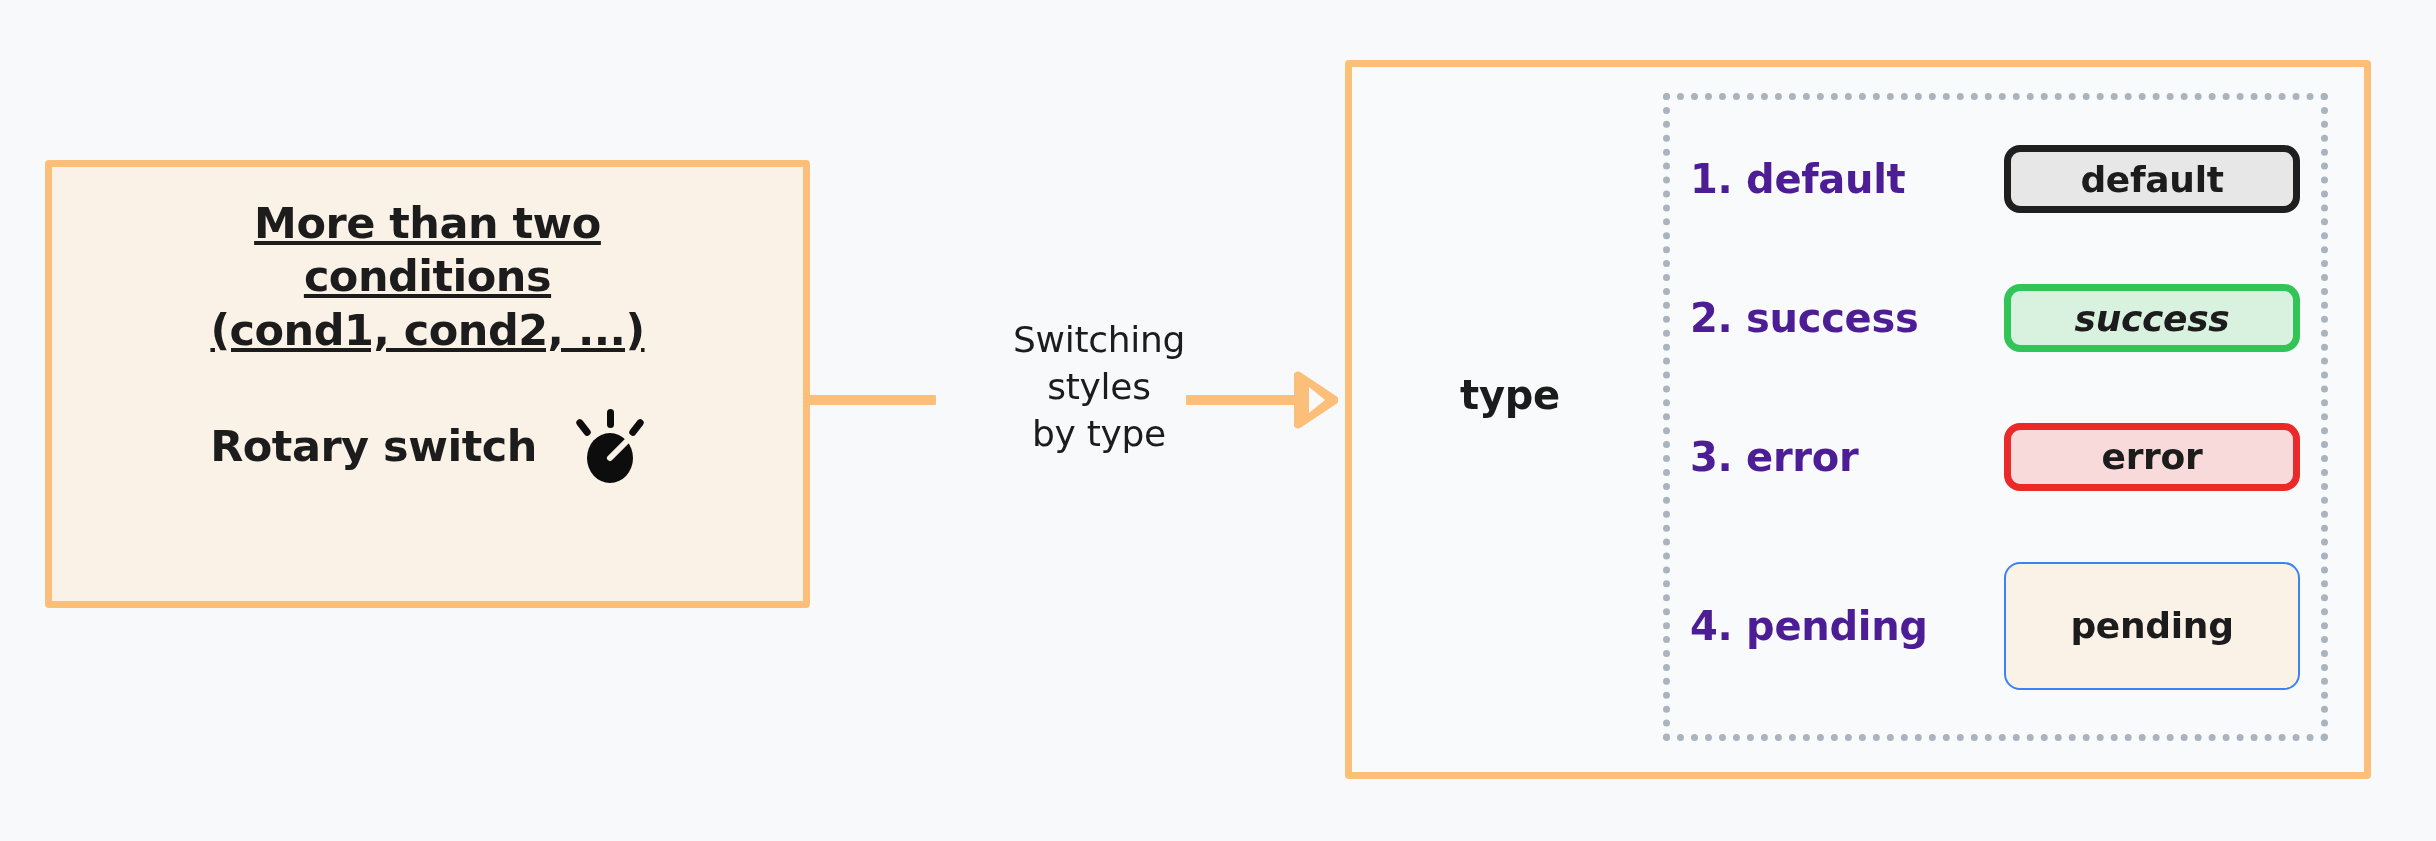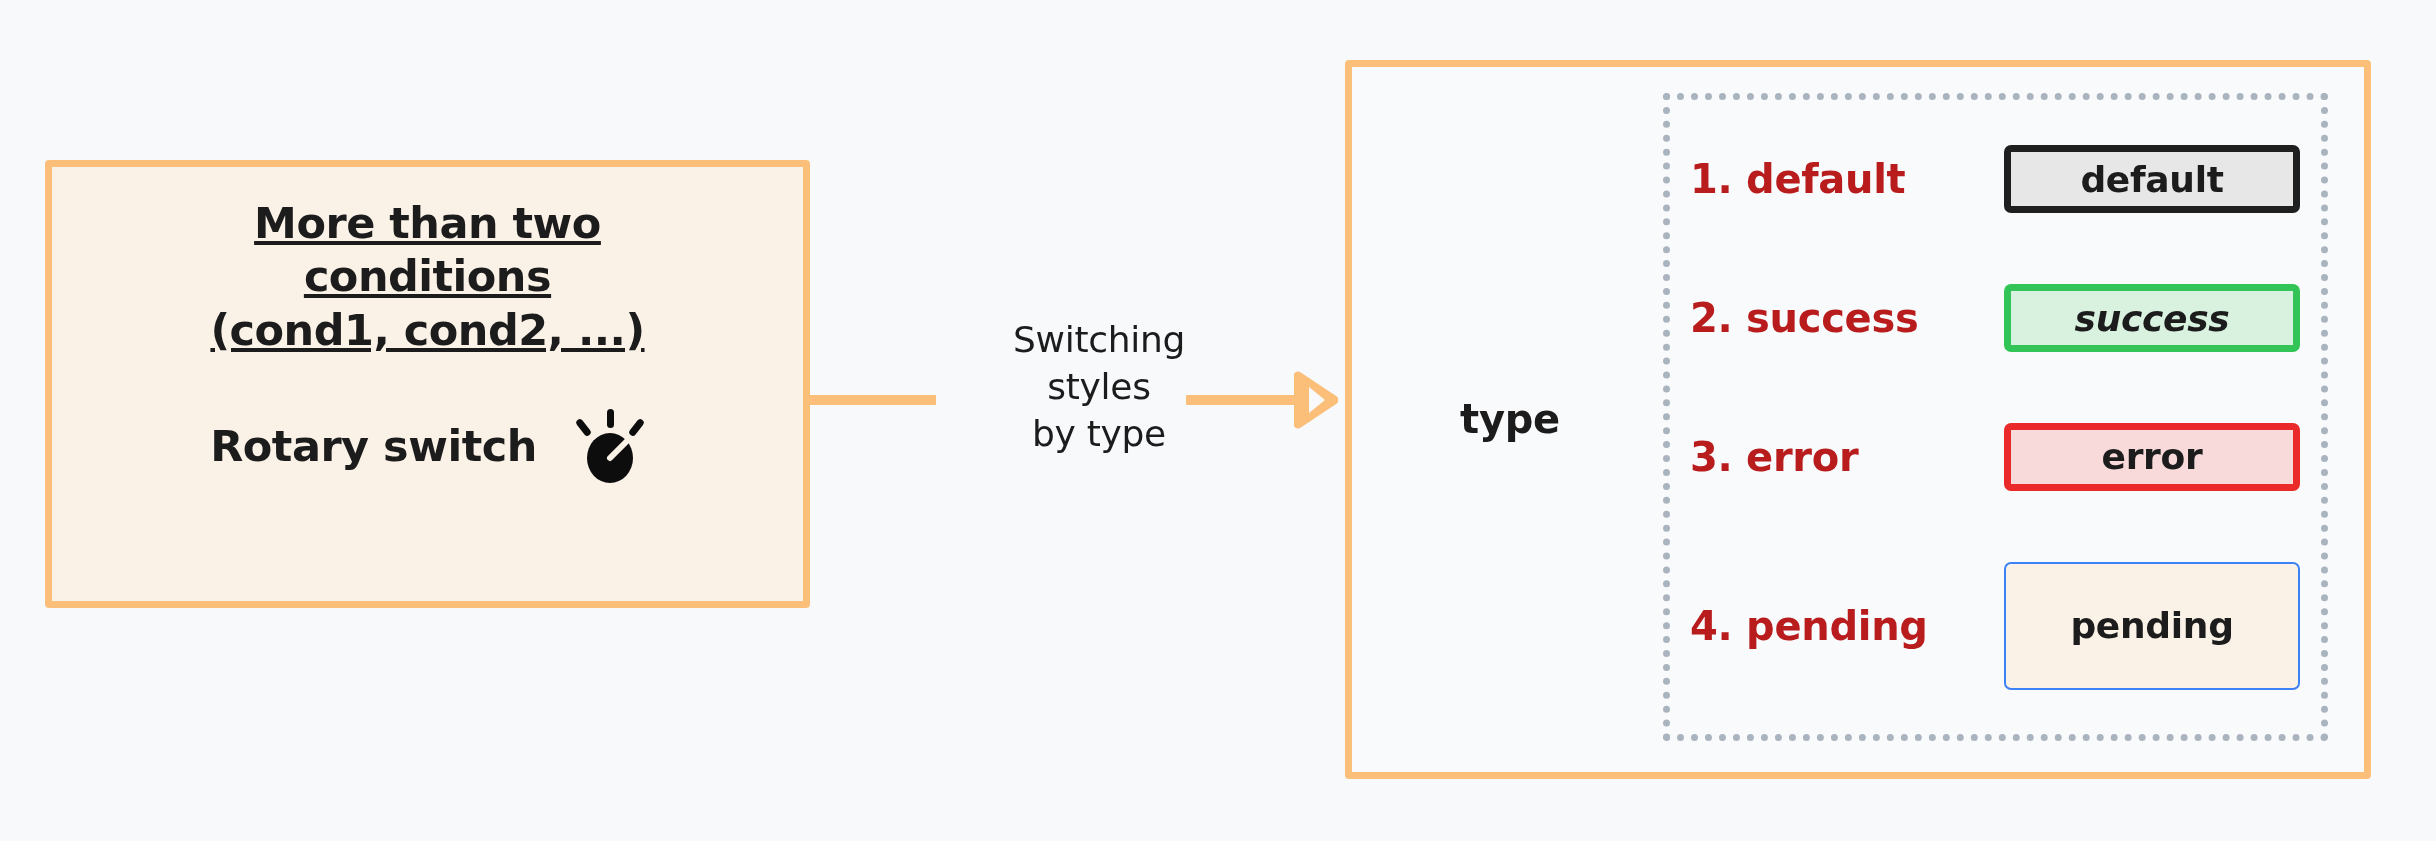"1. default" .option-label { color: #b91c1c -> #4c1d95 }
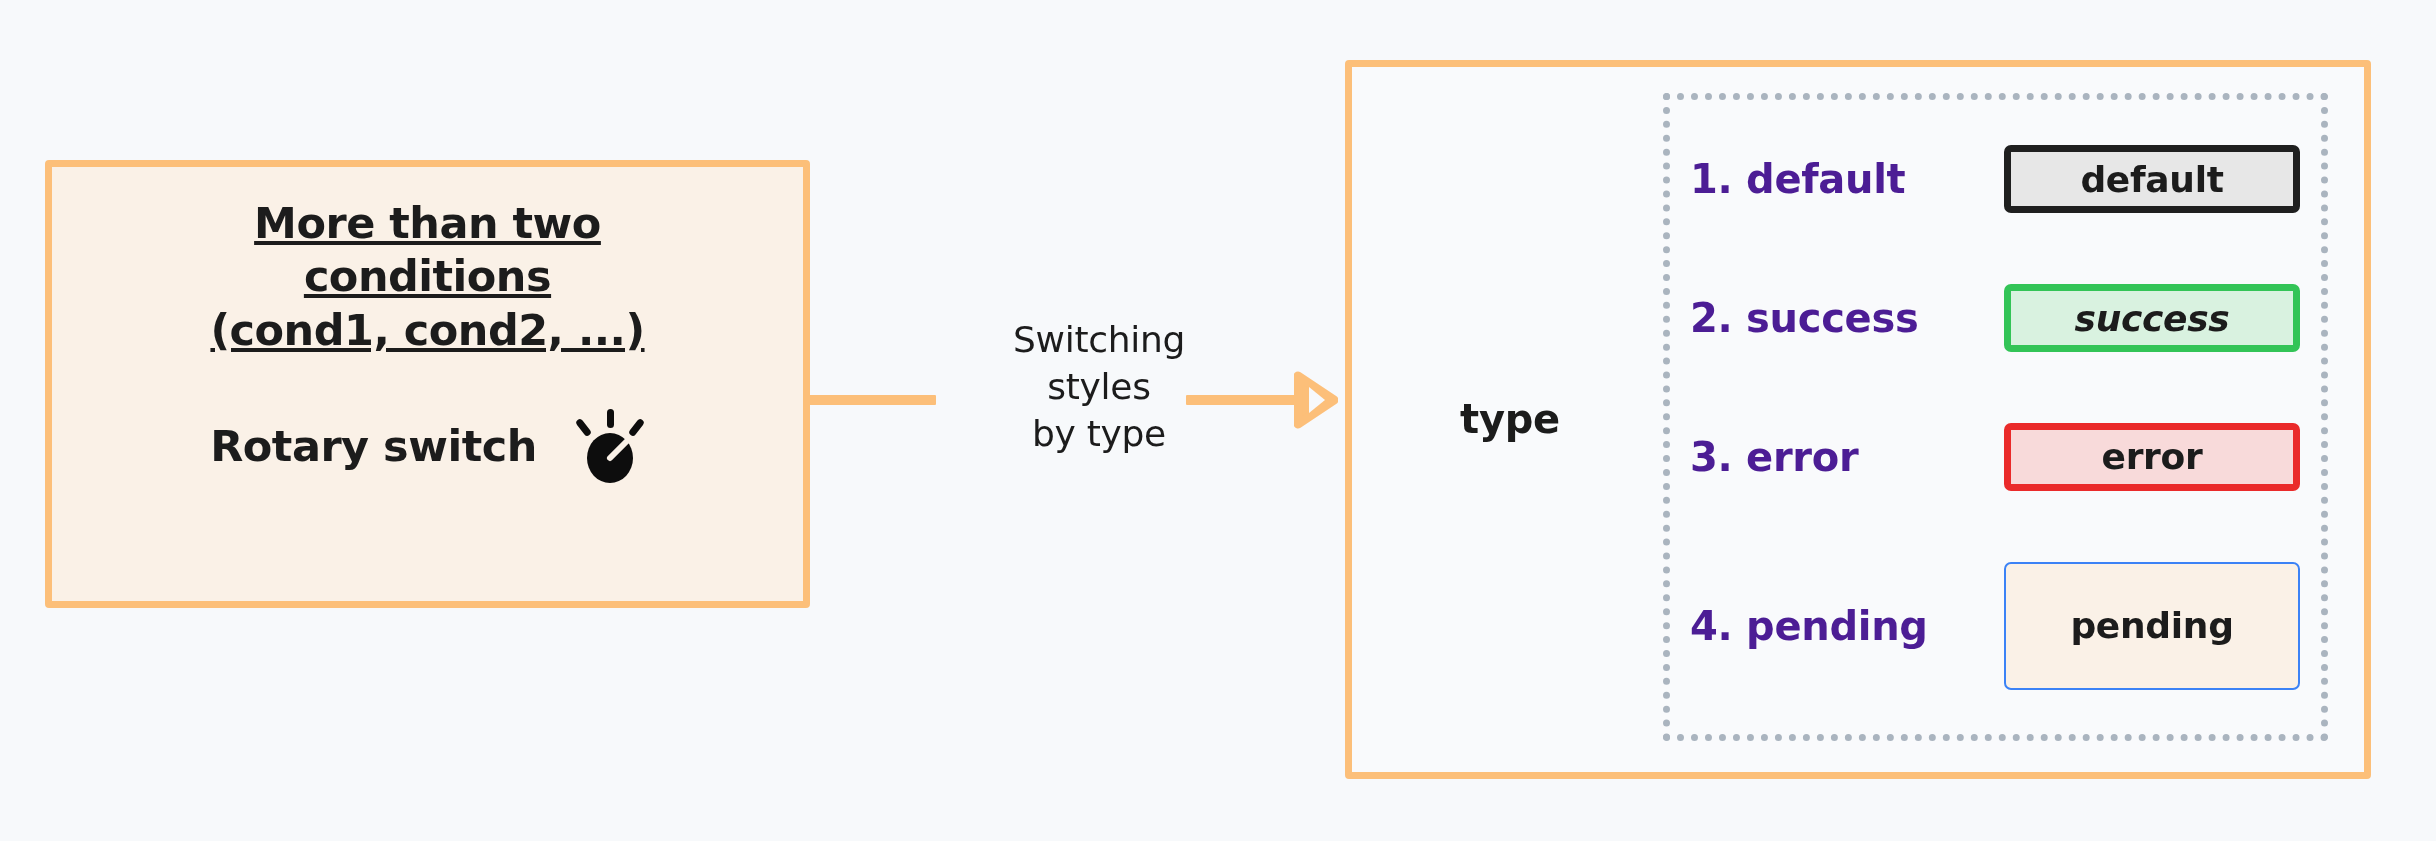"default" .badge { border-radius: 7px -> 16px }
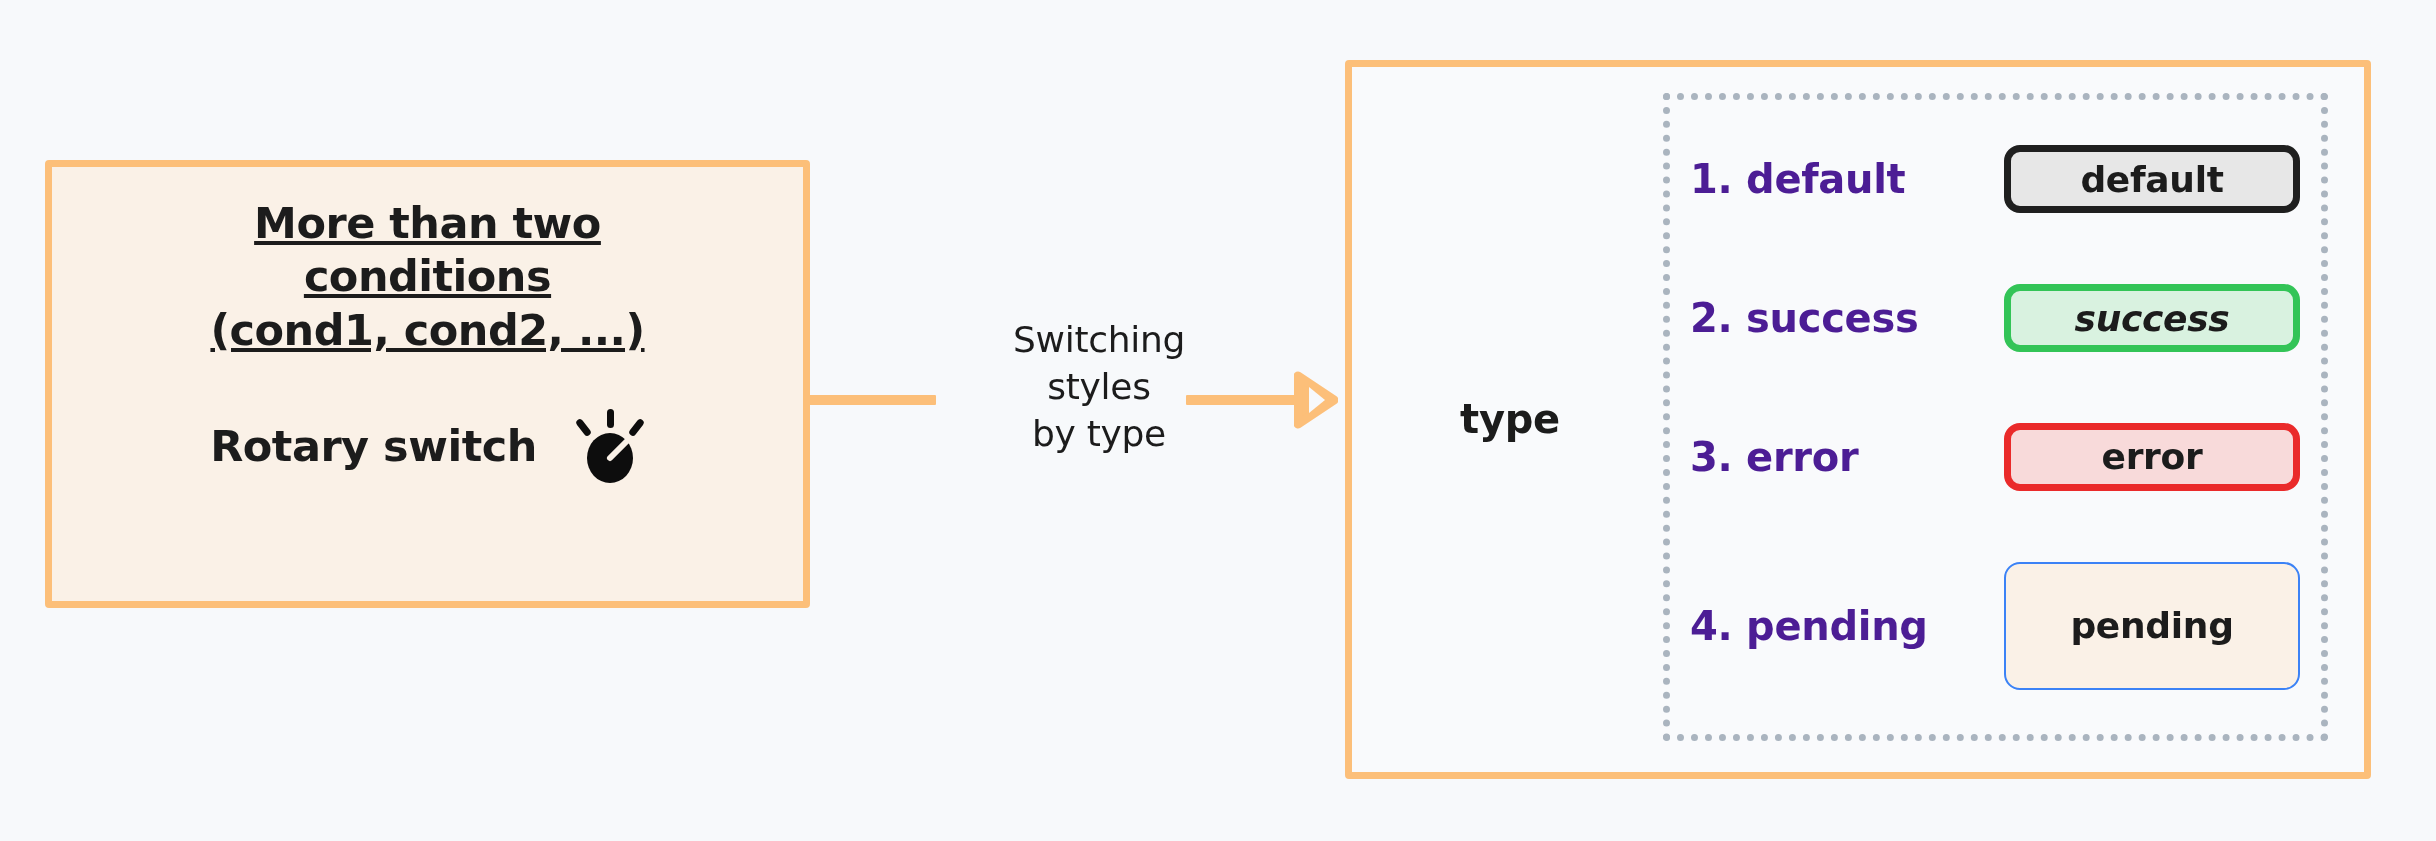"type" .type-label { margin-top: 24px -> none }
